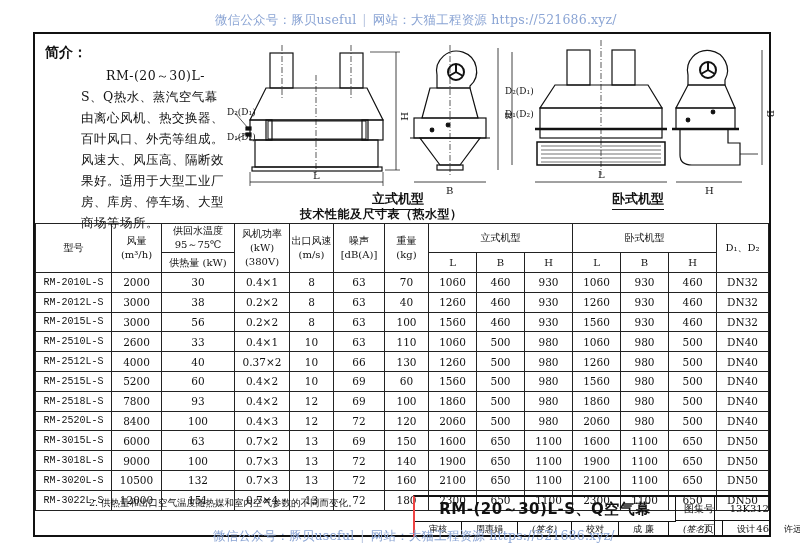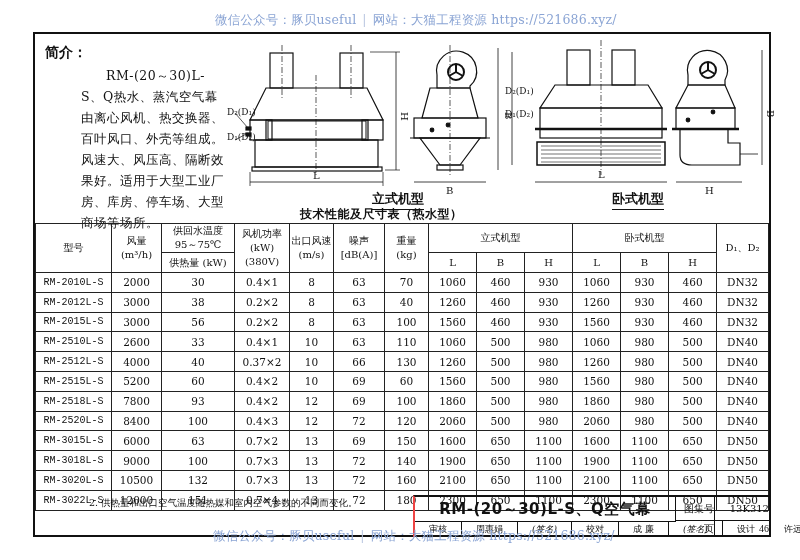"46" div.cell { font-family: Liberation Serif, serif -> none }
